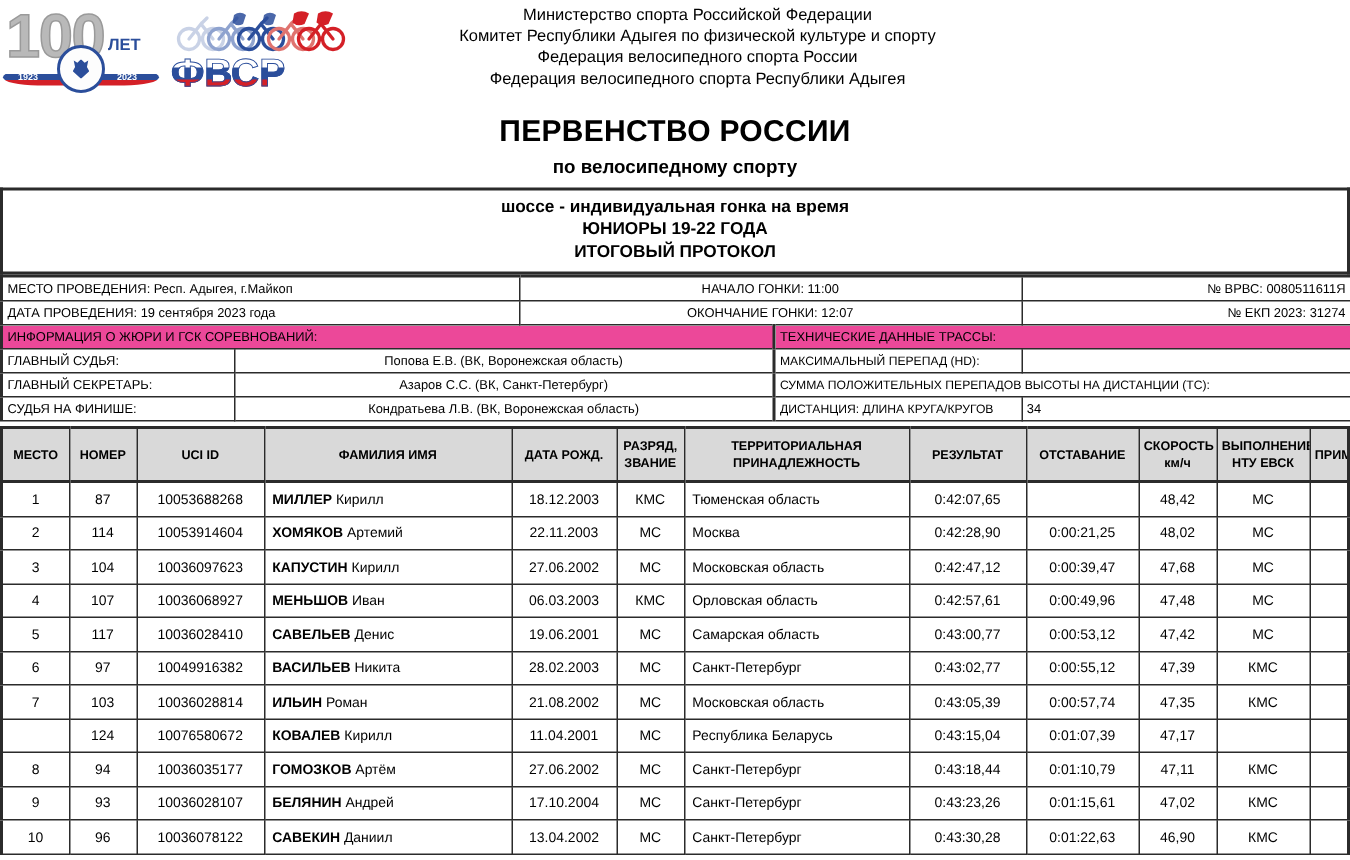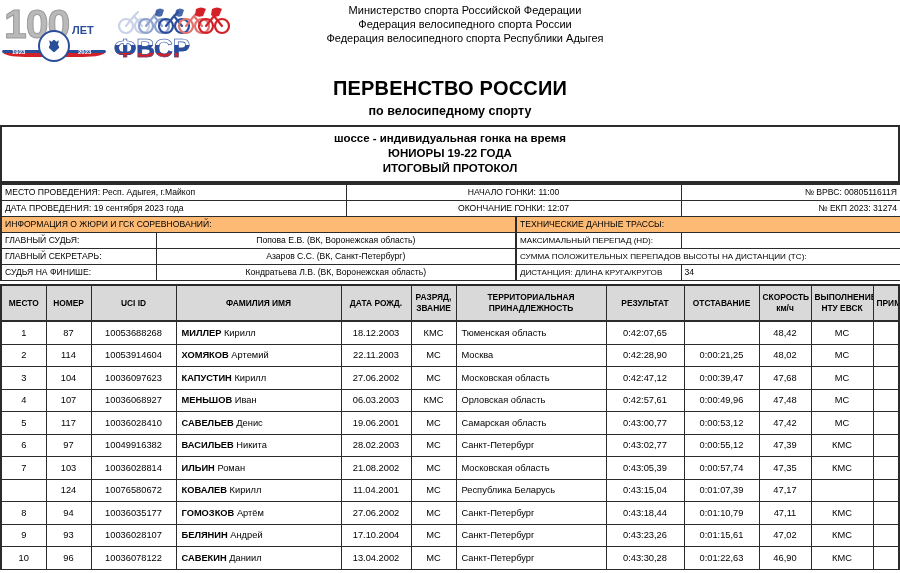"Комитет Республики Адыгея по физической" div { html: none -> <div>Комитет Республики Адыгея по физической культуре и спорту</div> }
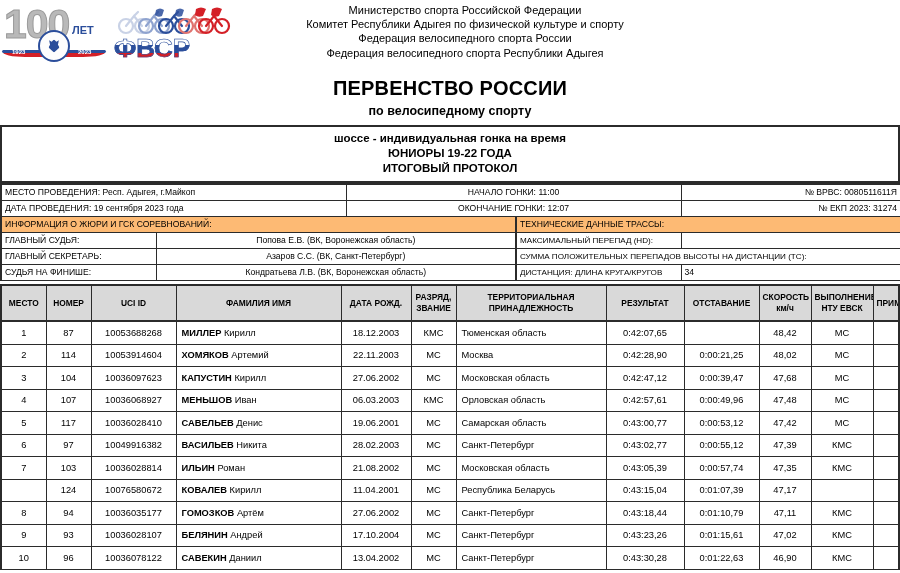"ИНФОРМАЦИЯ О ЖЮРИ И ГСК" .info .shaded { background: #fdba74 -> #ec4899 }
